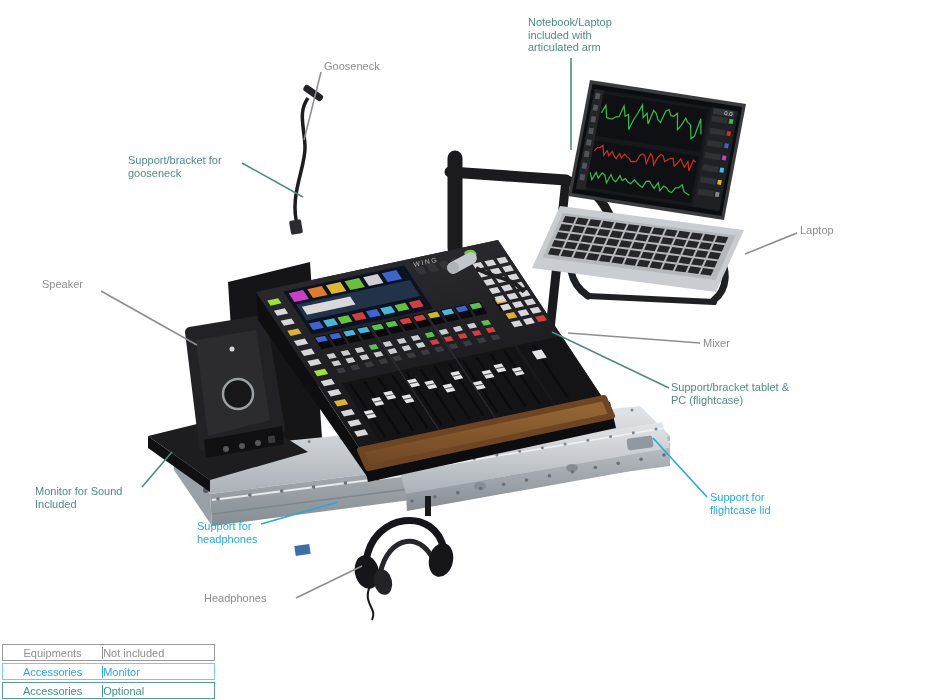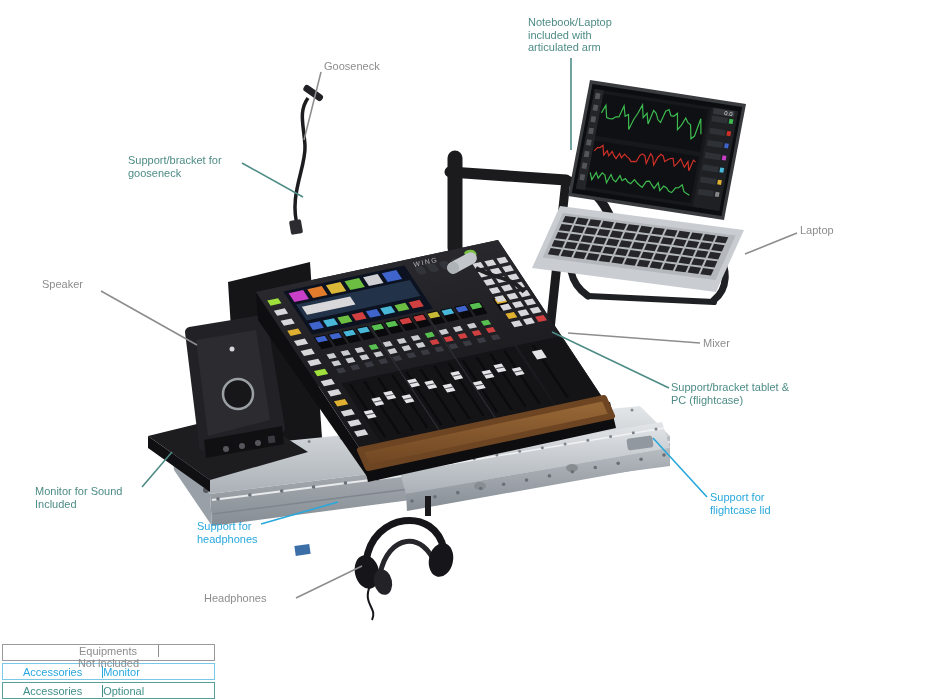"Equipments" .legend .row.gray { flex-direction: column -> none }
